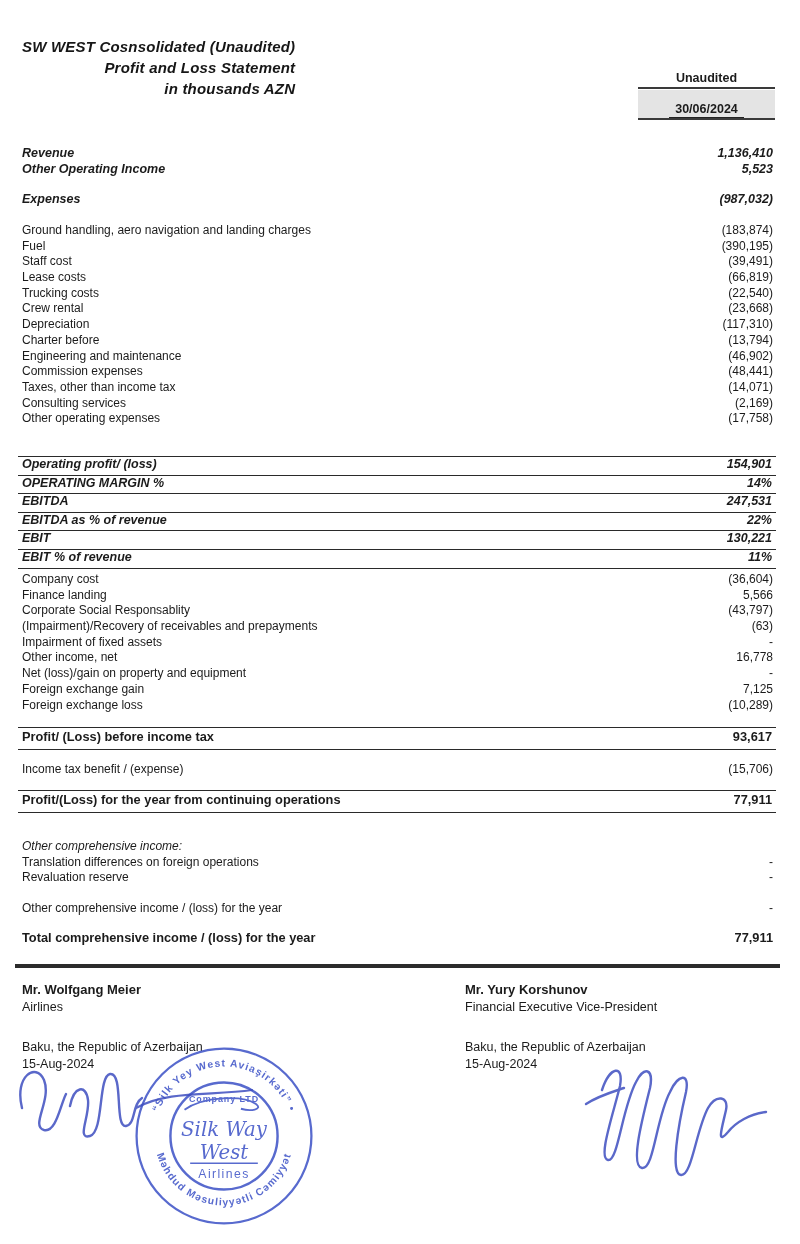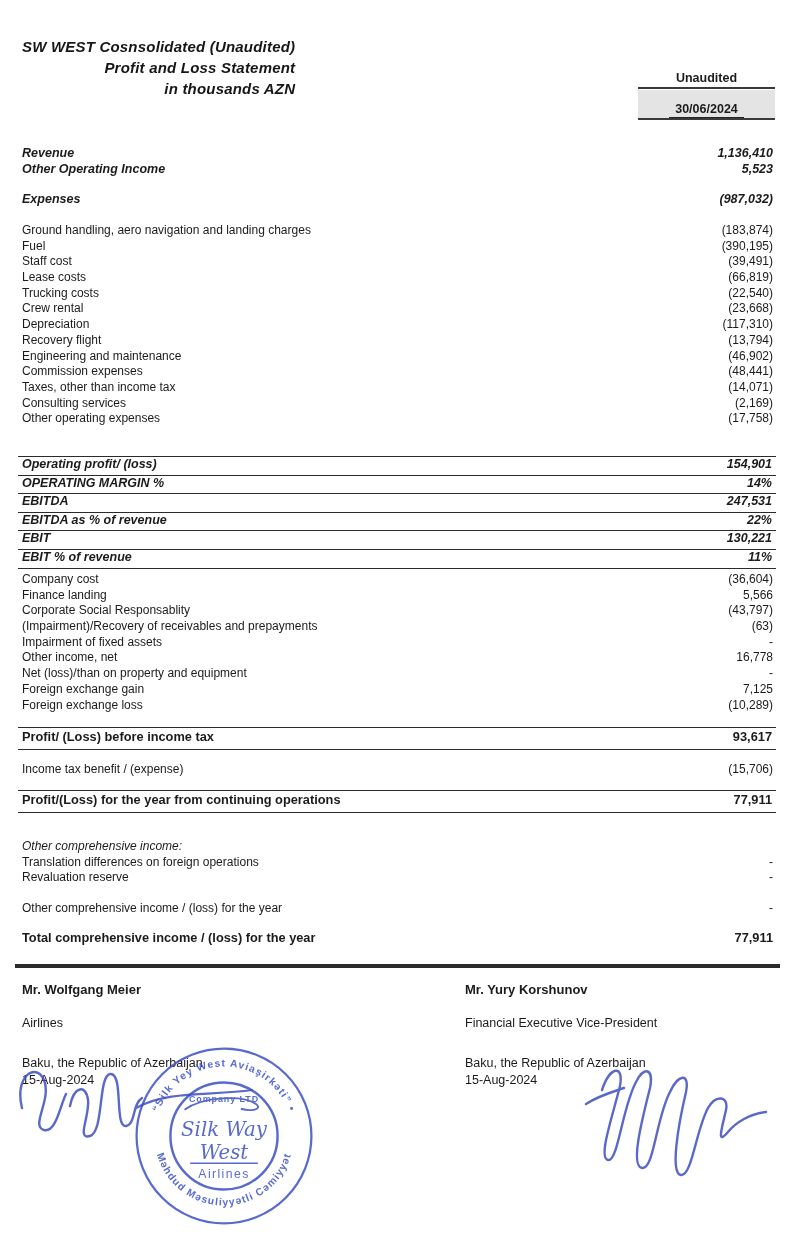"Recovery flight" span.lbl { text: Recovery flight -> Charter before }
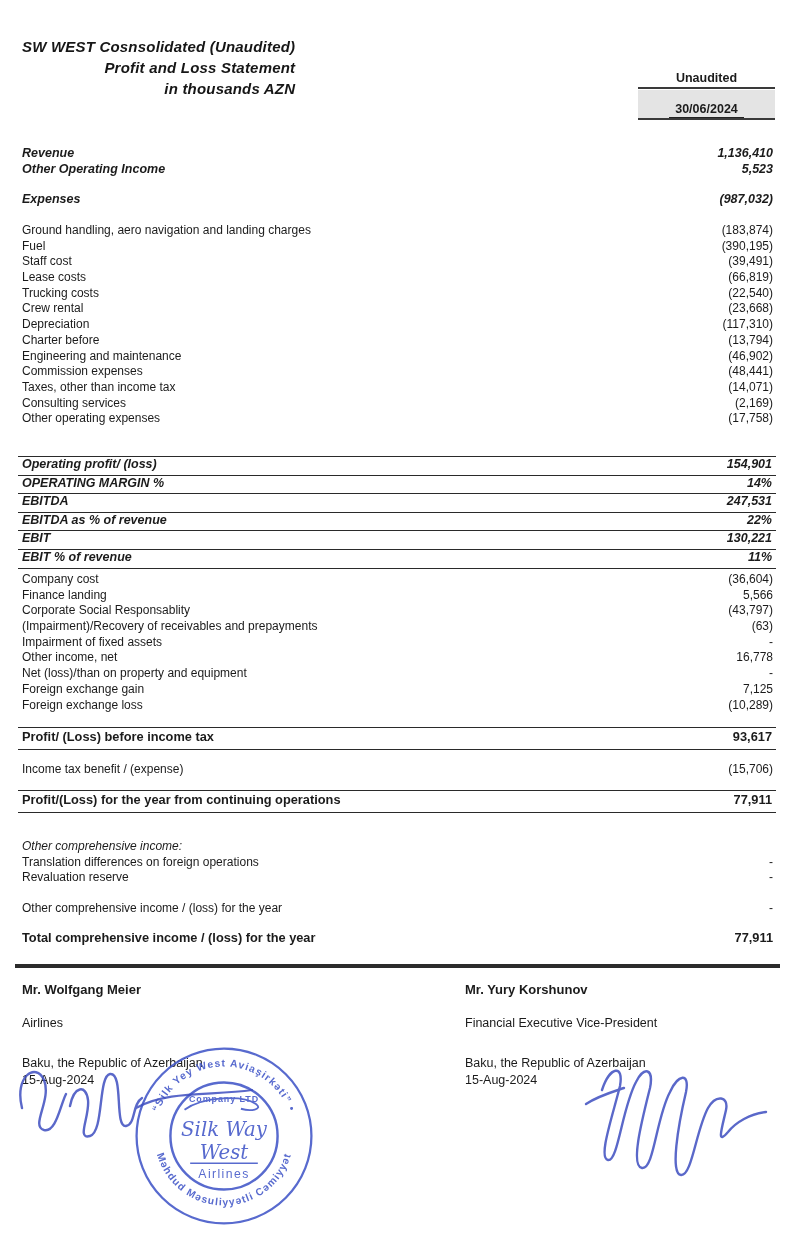"Net (loss)/than on property and" span.lbl { text: /than -> /gain }
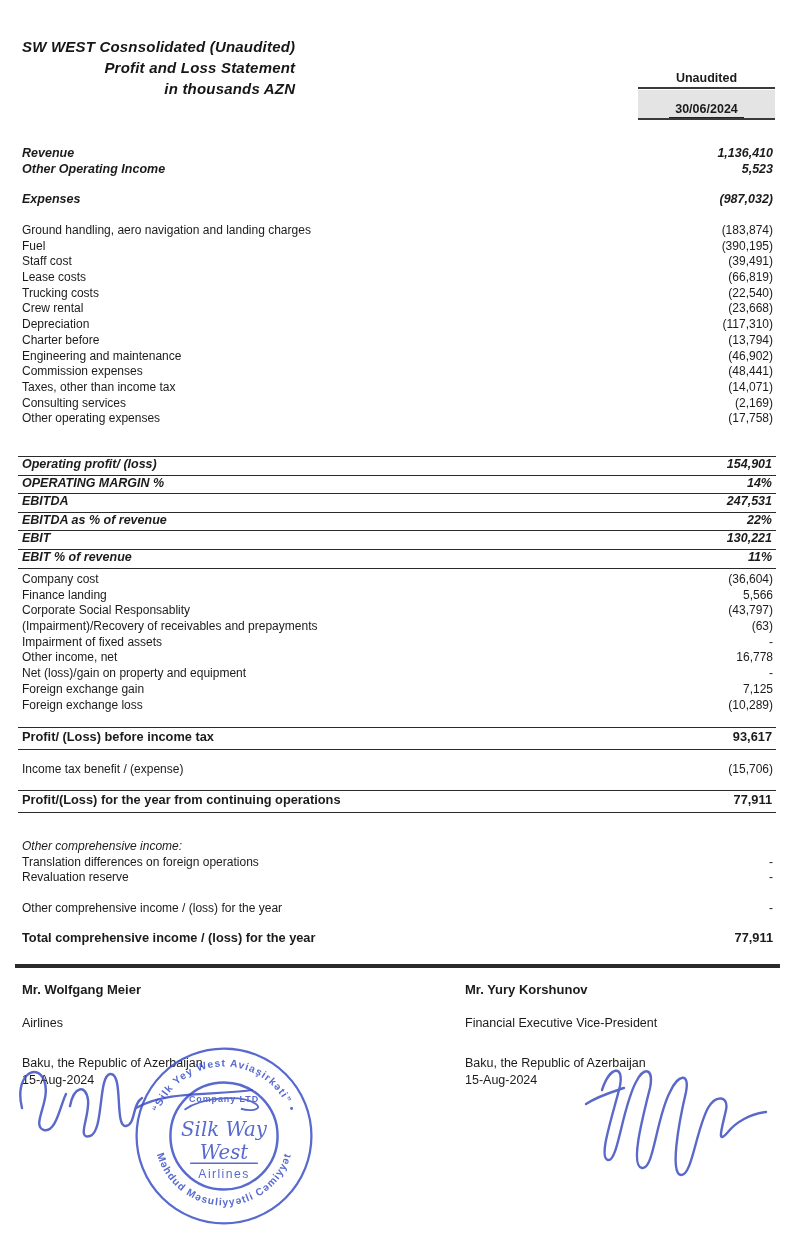"Mr. Wolfgang Meier" .sig-col .name { margin-bottom: 19px -> 3px }
